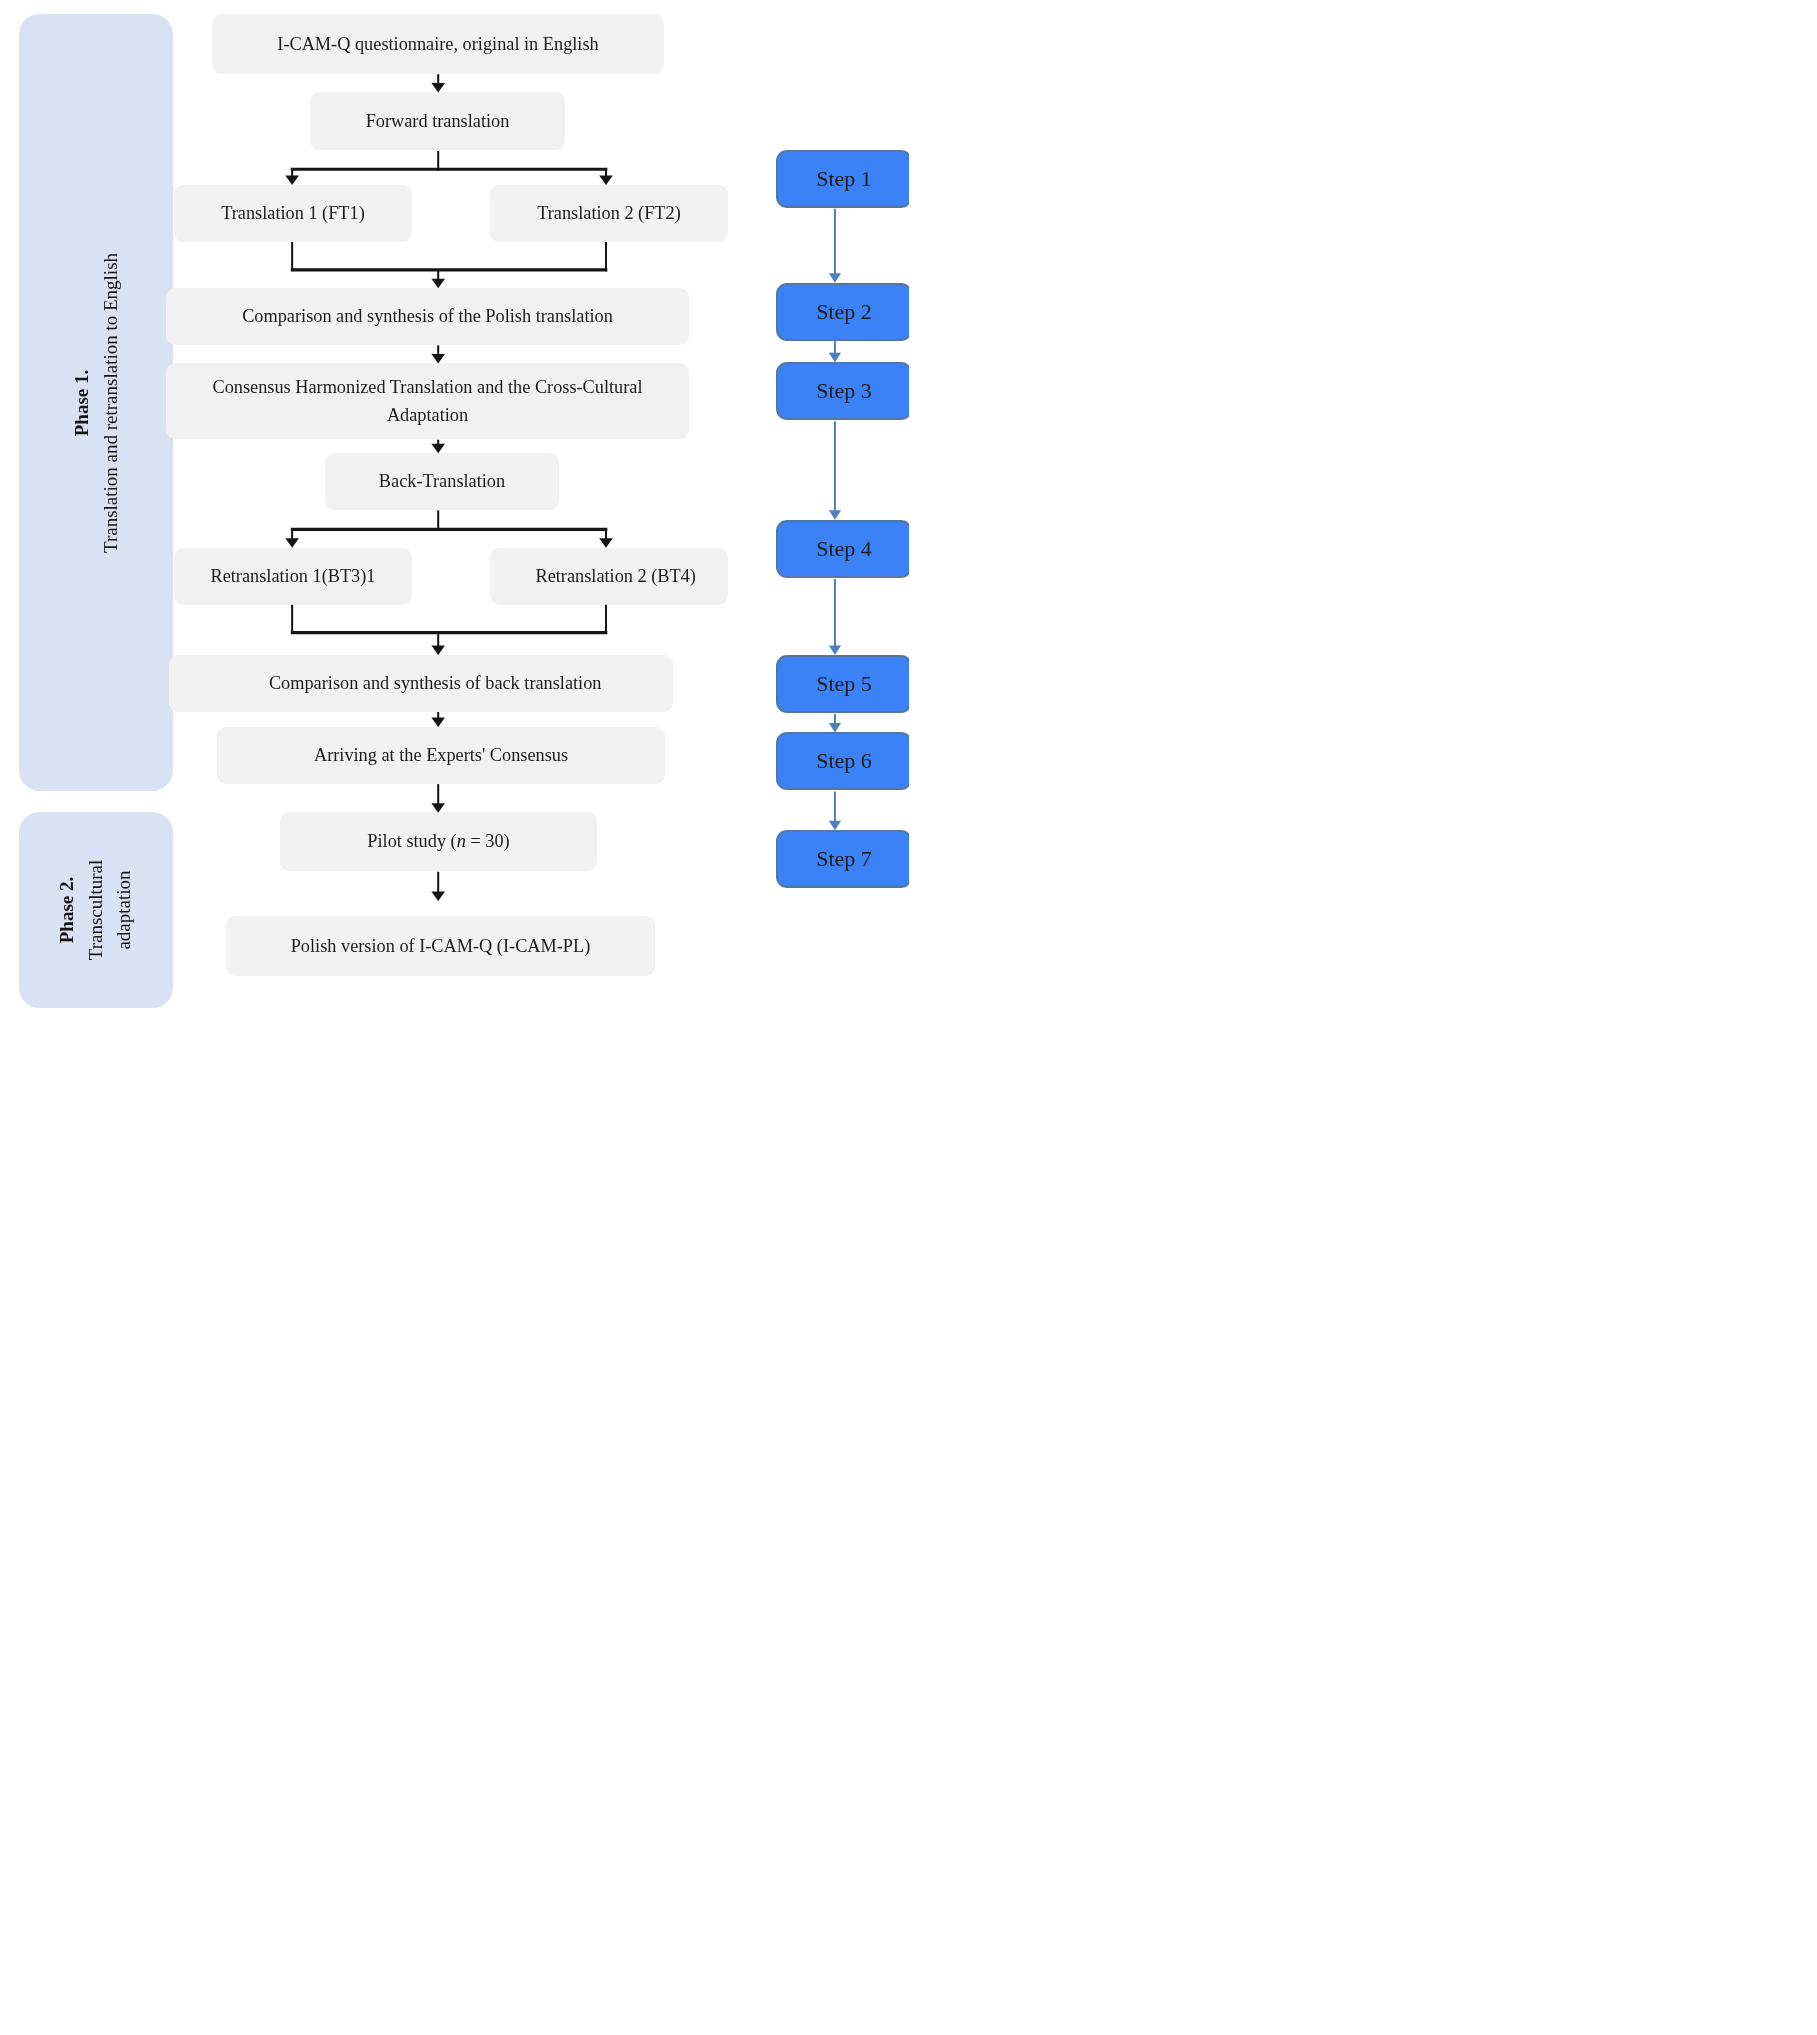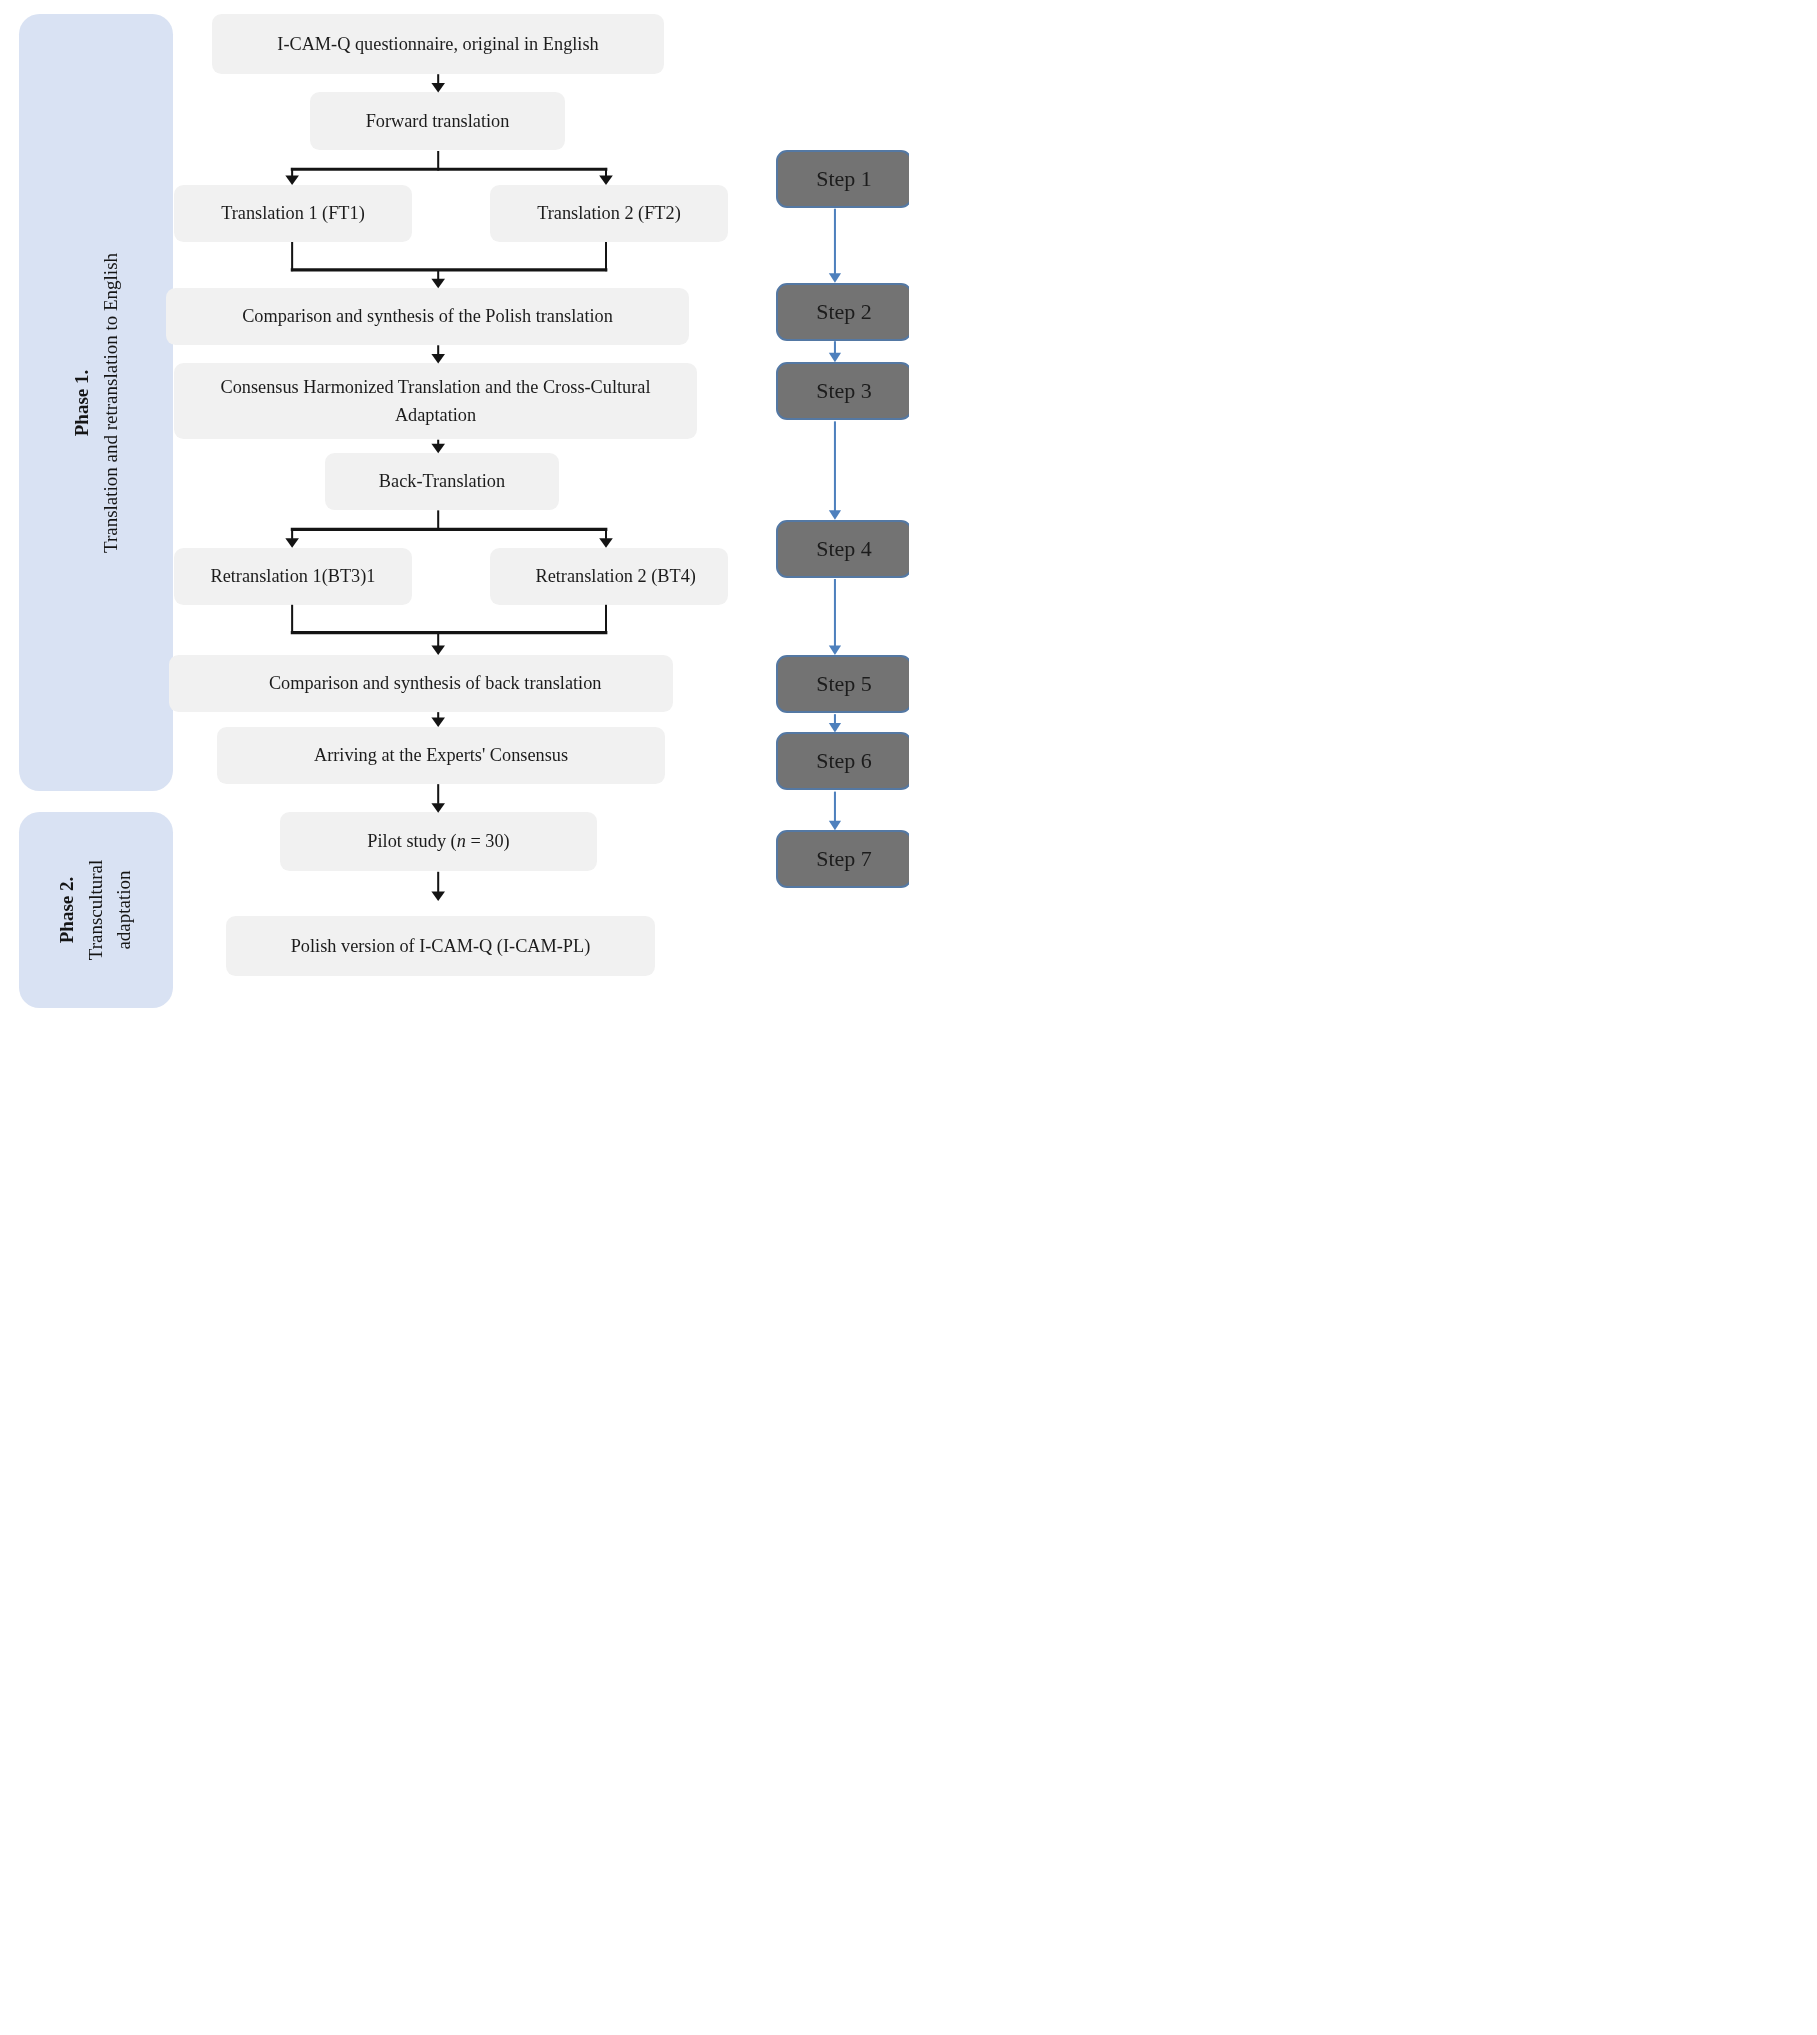"Step 1" .step { background: #737373 -> #3b82f6 }
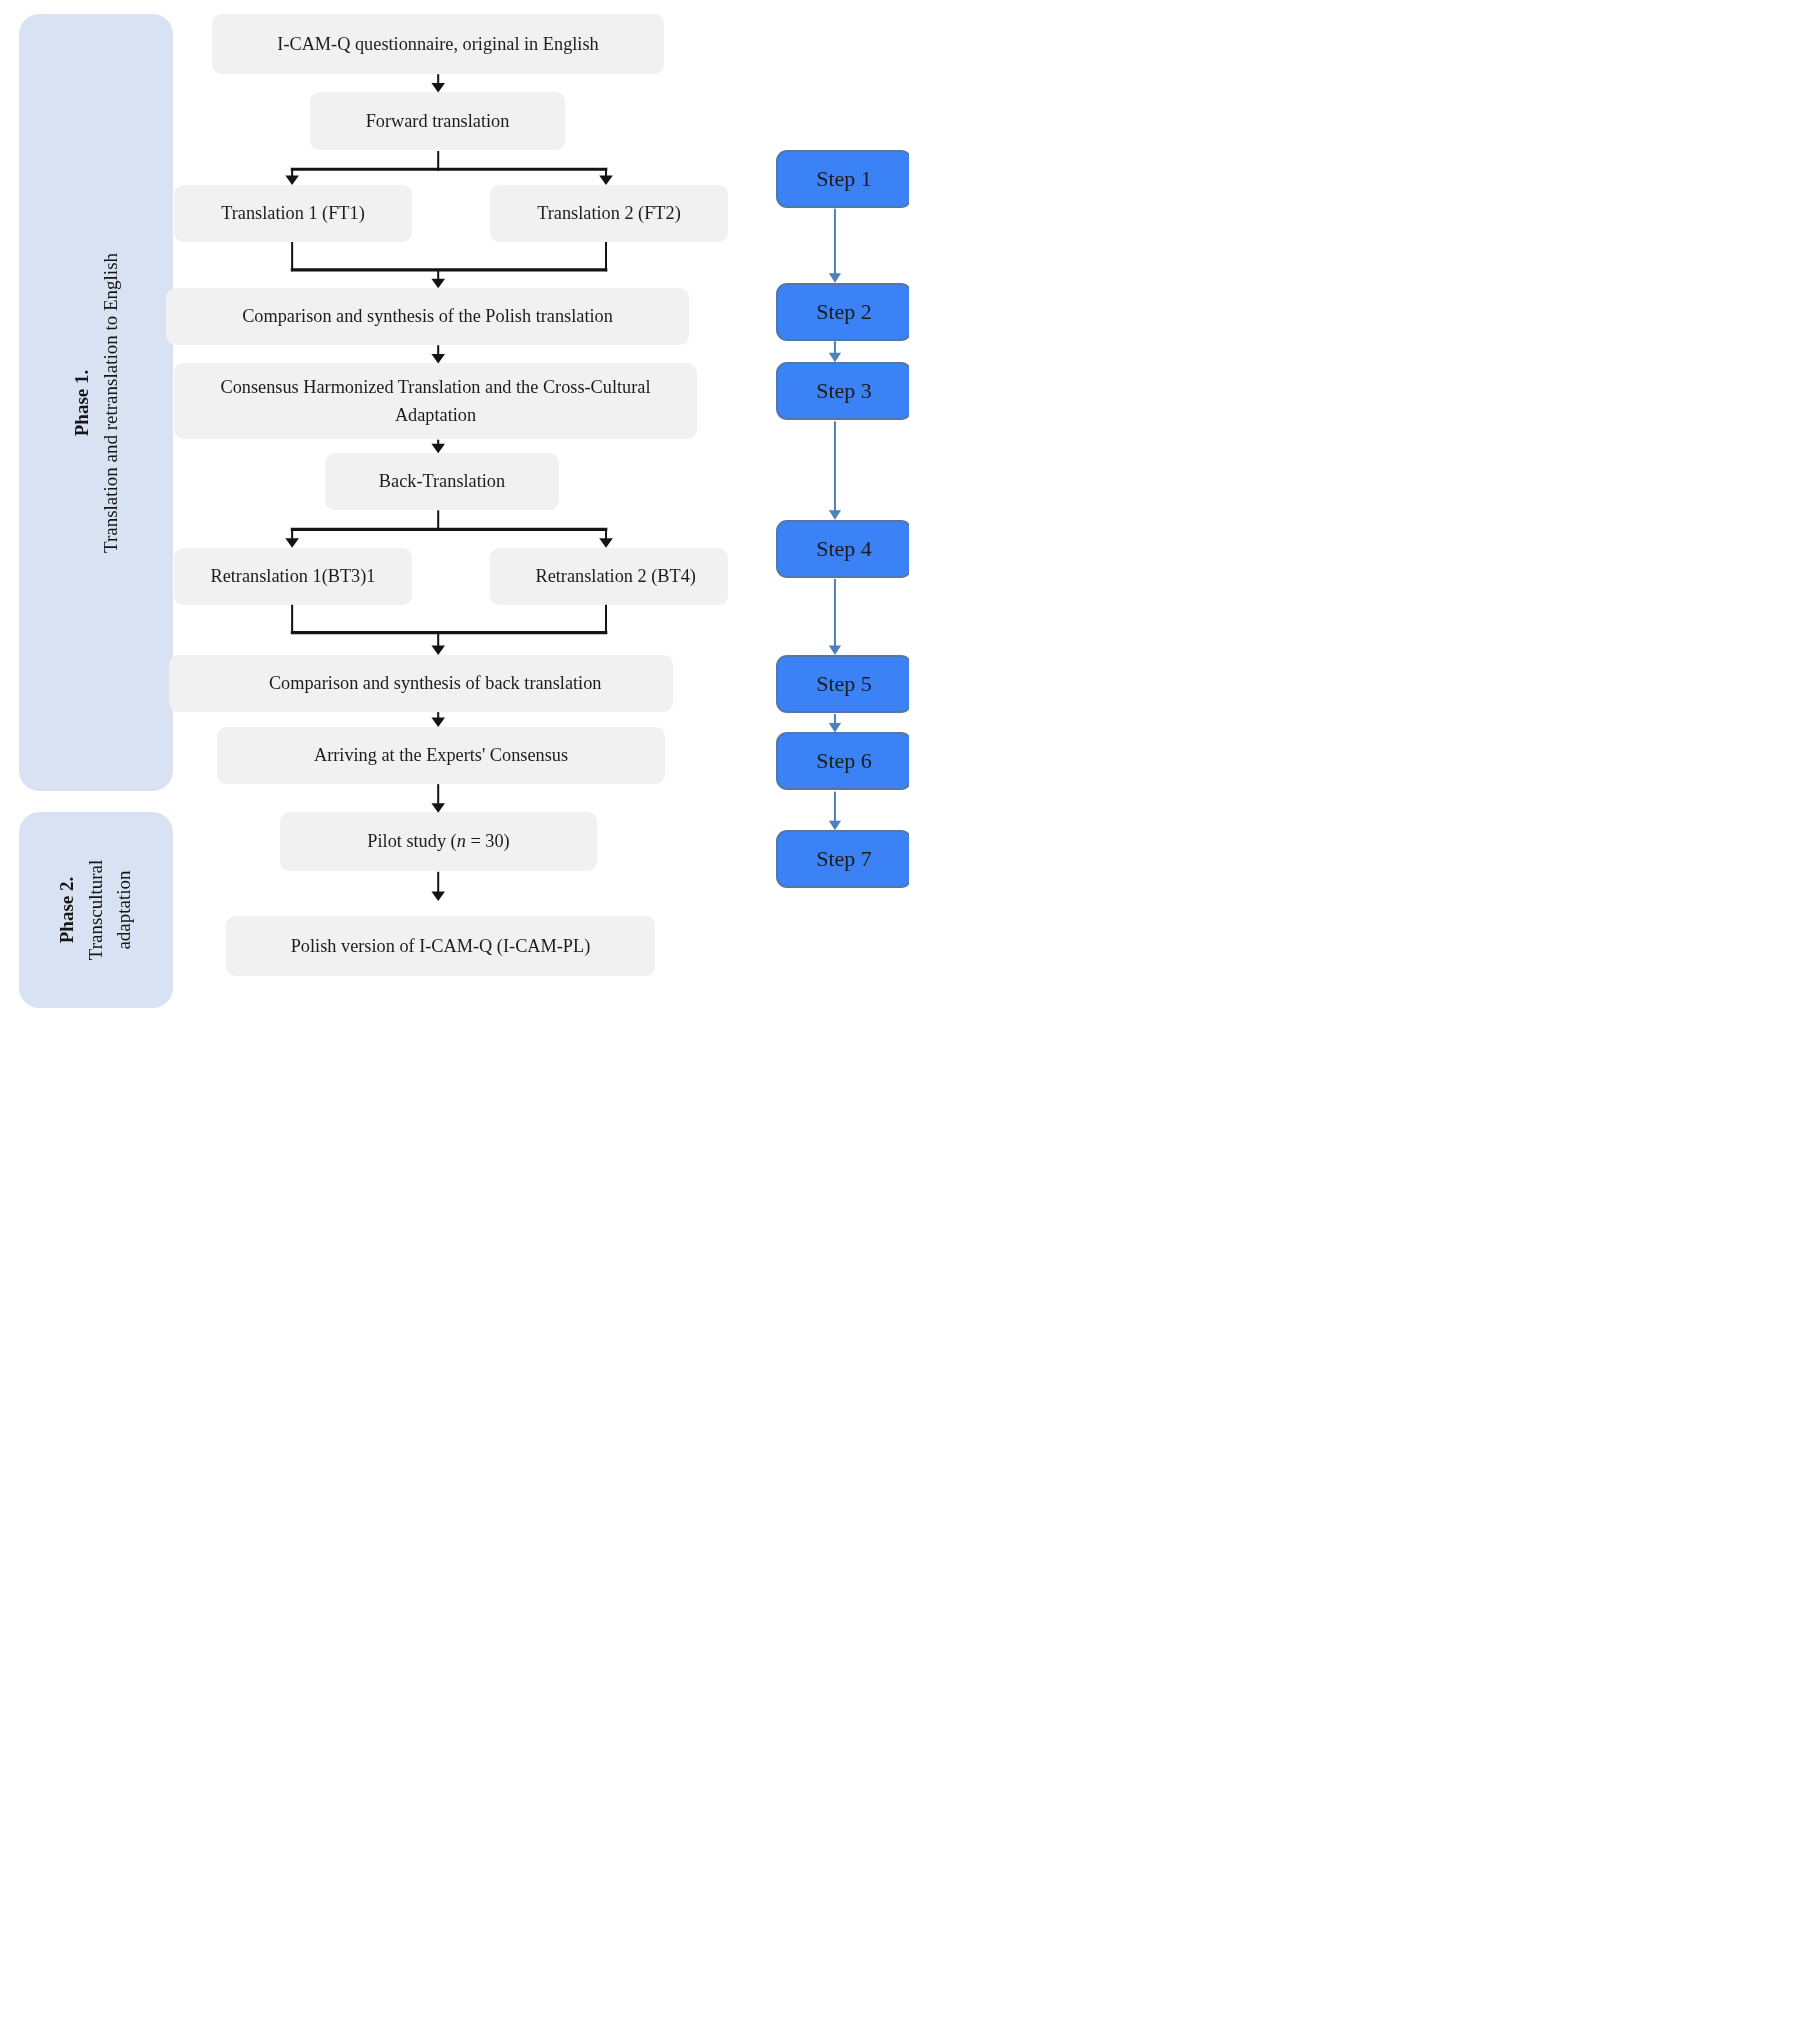"Consensus Harmonized Translation and the" #n6 { left: 174px -> 166px }
